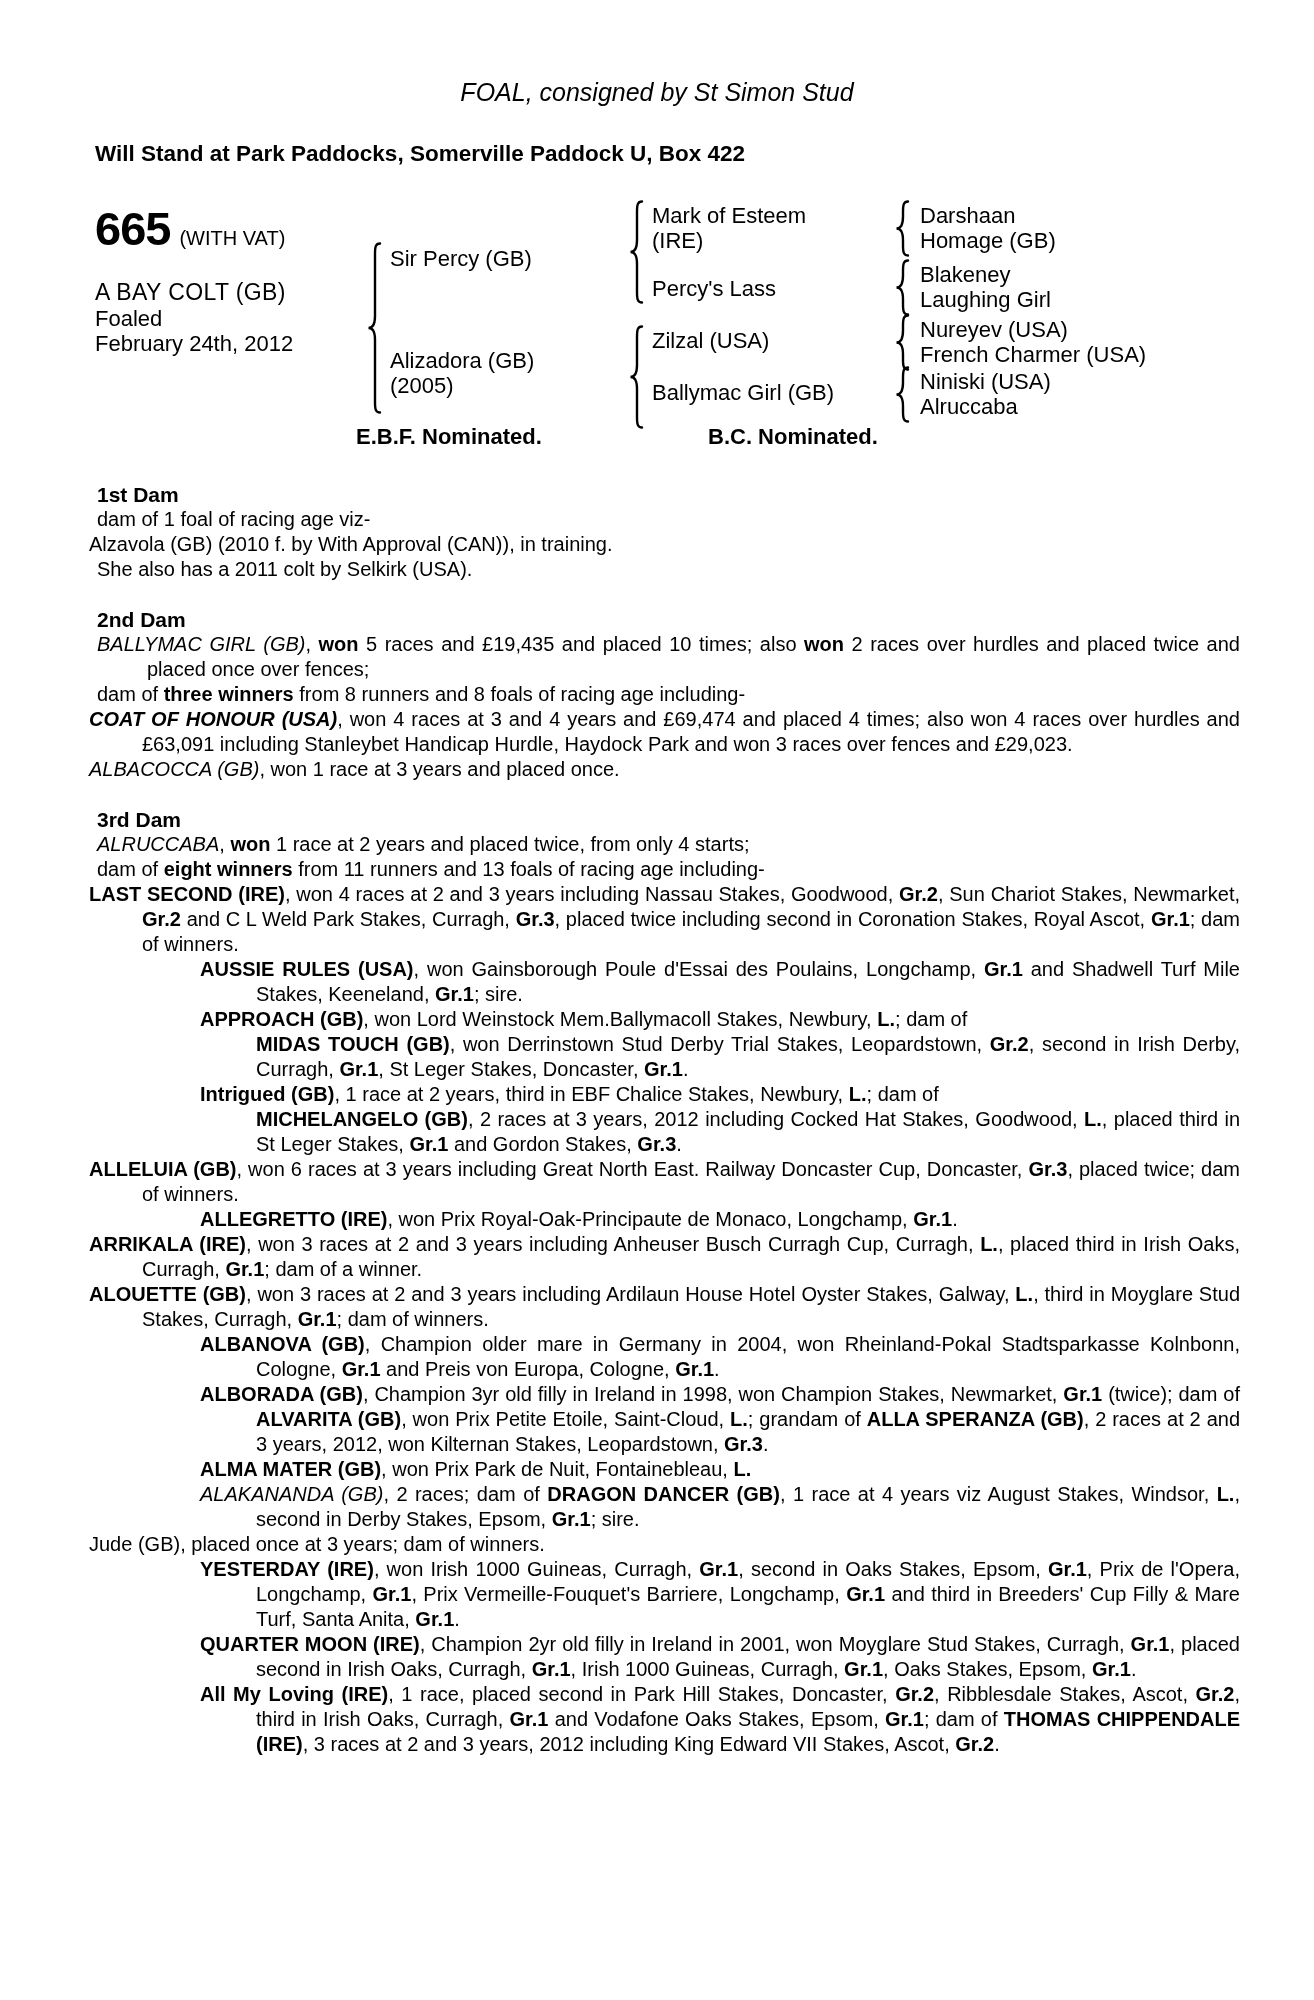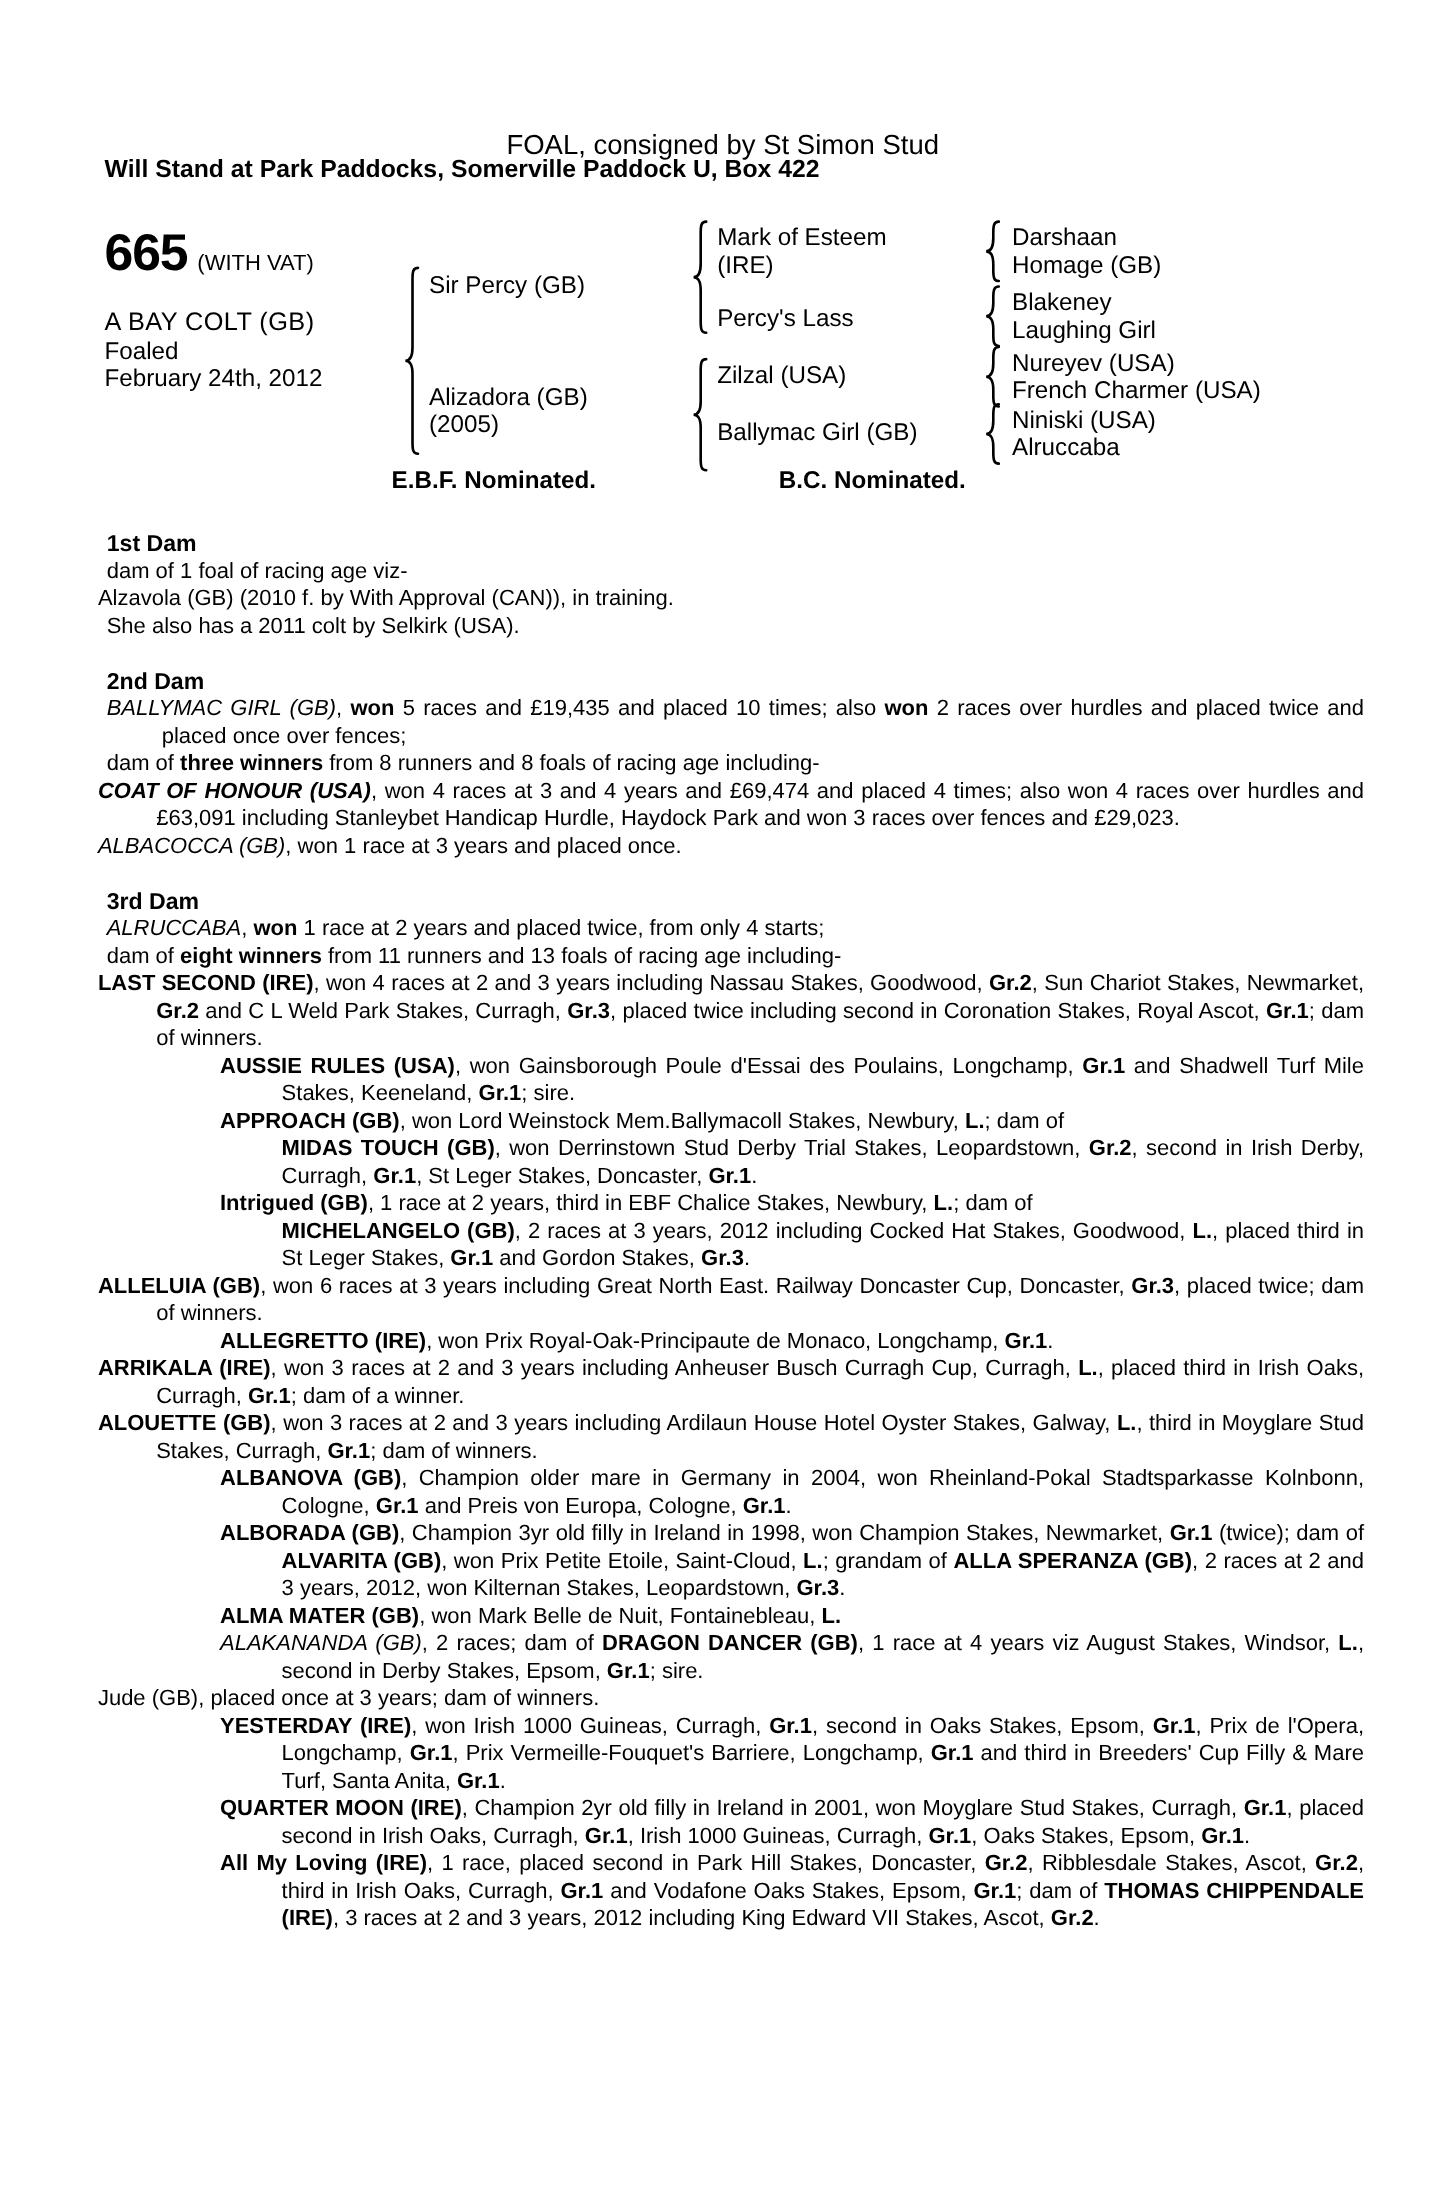"FOAL, consigned by St Simon" .title { font-style: none -> italic; margin-top: 40px -> none }
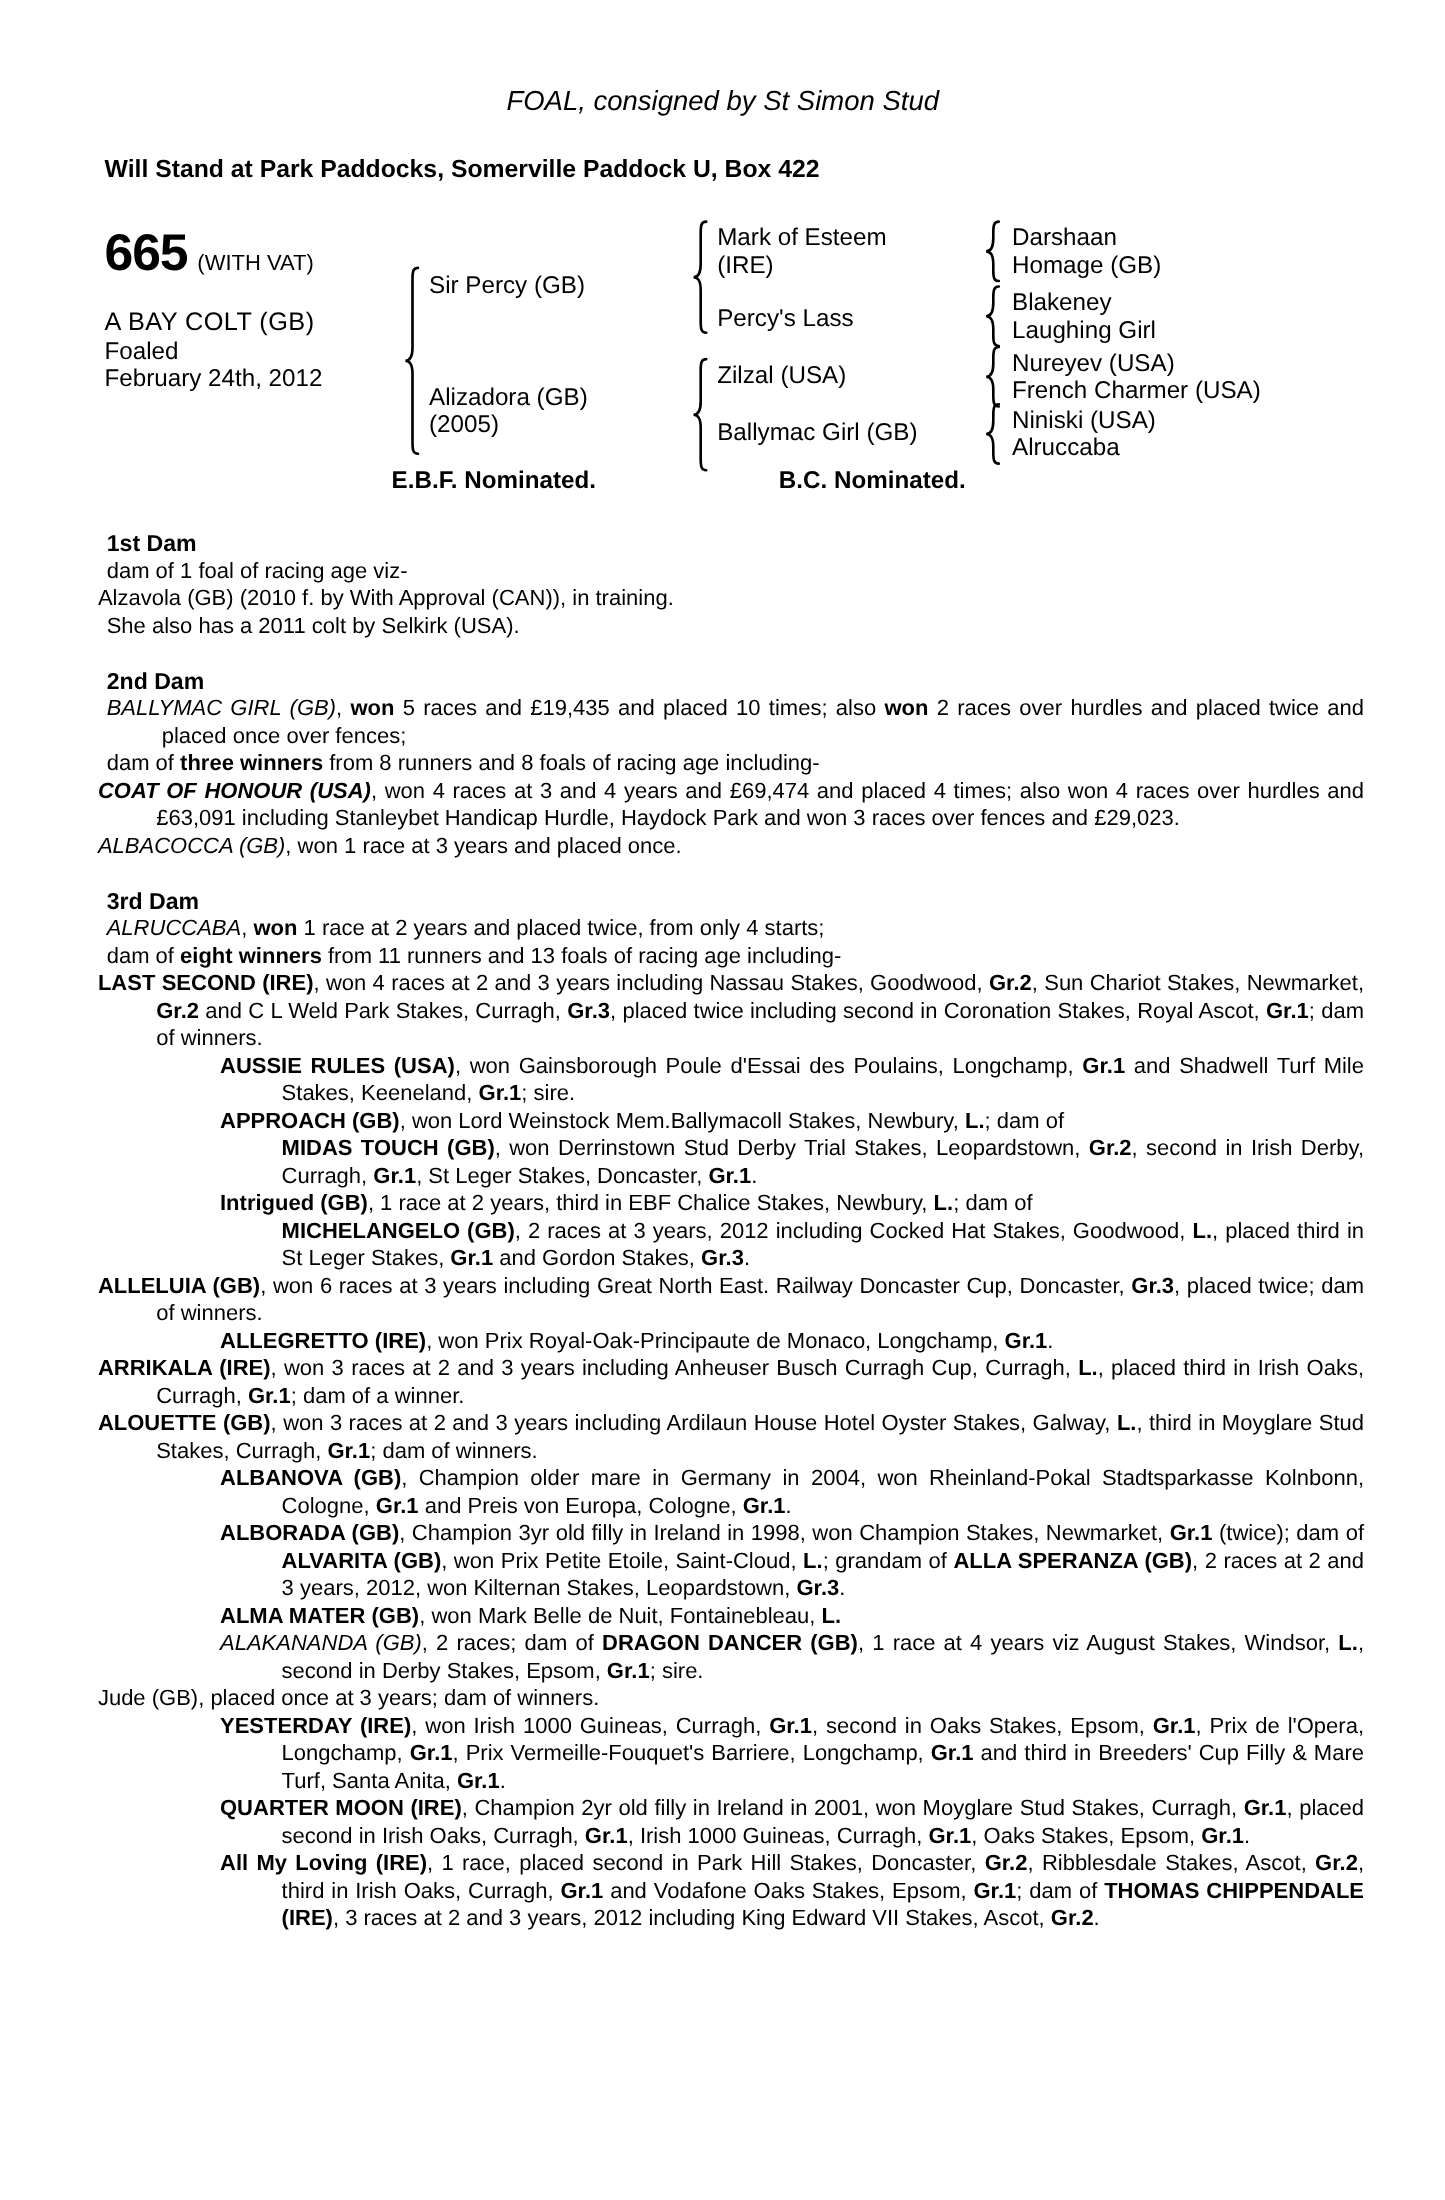", won Mark Belle de" span { text: Mark Belle -> Prix Park }
